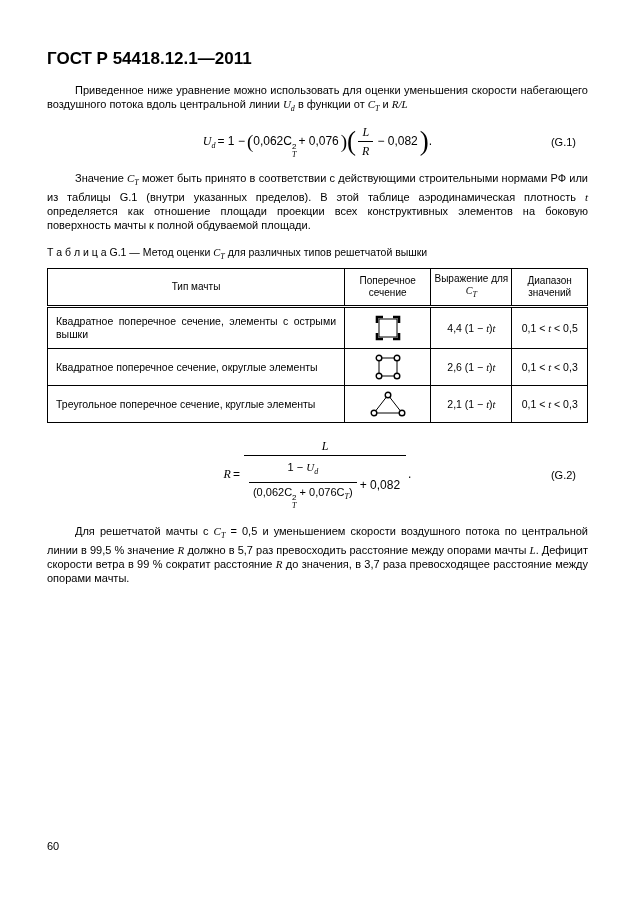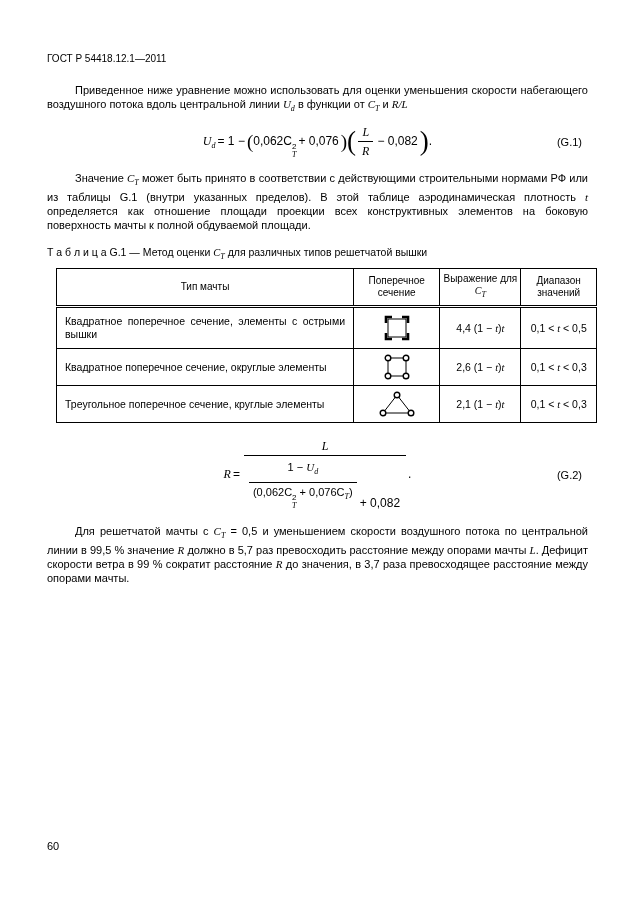"ГОСТ Р 54418.12.1—2011" .doc-number { font-size: 10px -> 17px; font-weight: normal -> bold }
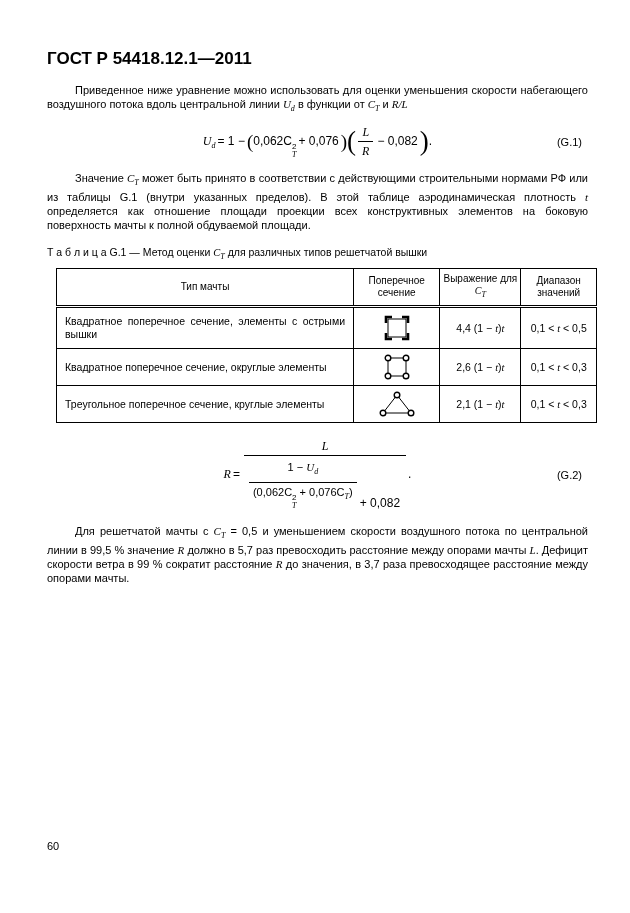"(G.1)" .formula-label { right: 6px -> 12px }
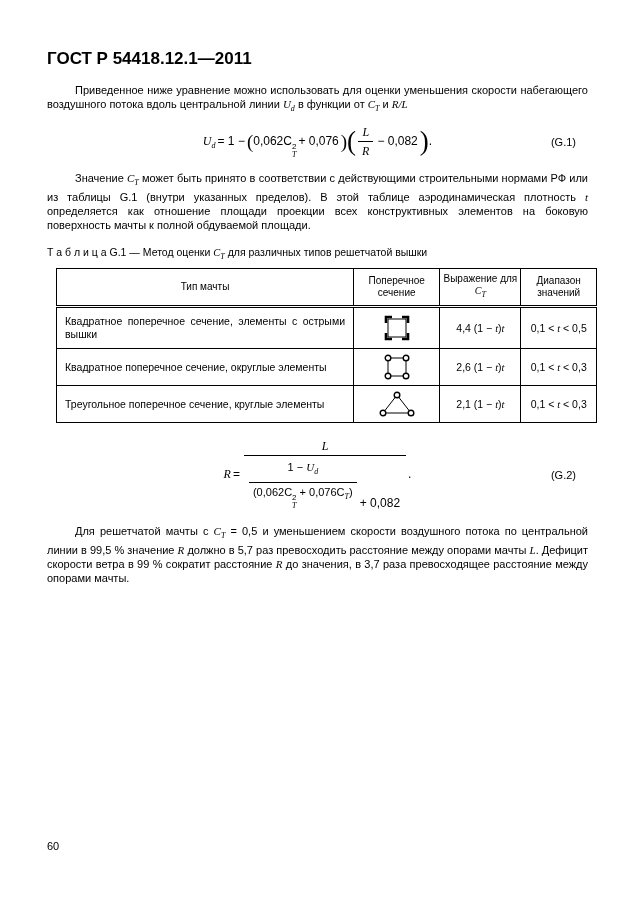"Тип мачты" table.gtable { margin-left: 9px -> none }
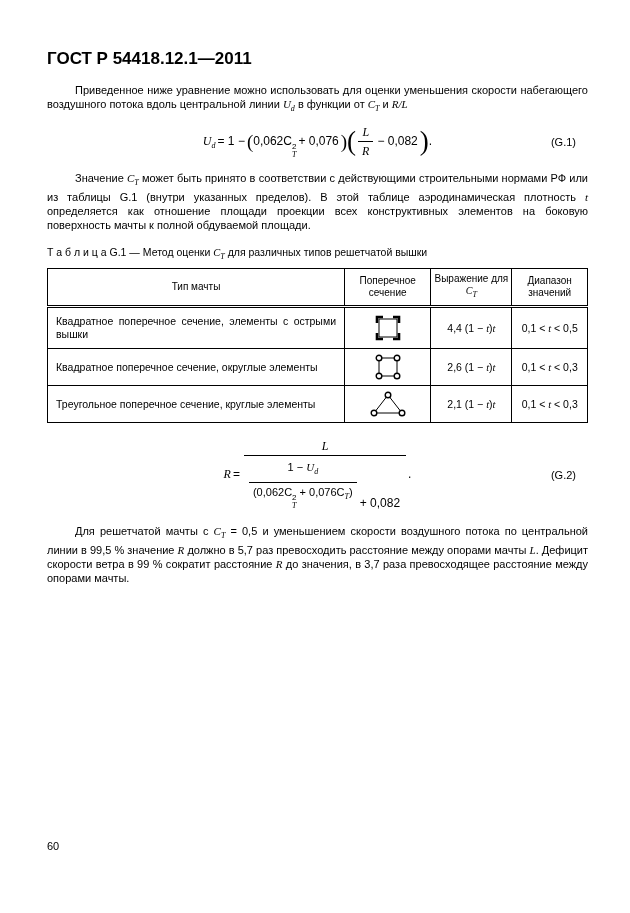"1 − Ud" .frac.outer > .den { align-items: flex-end -> center }
